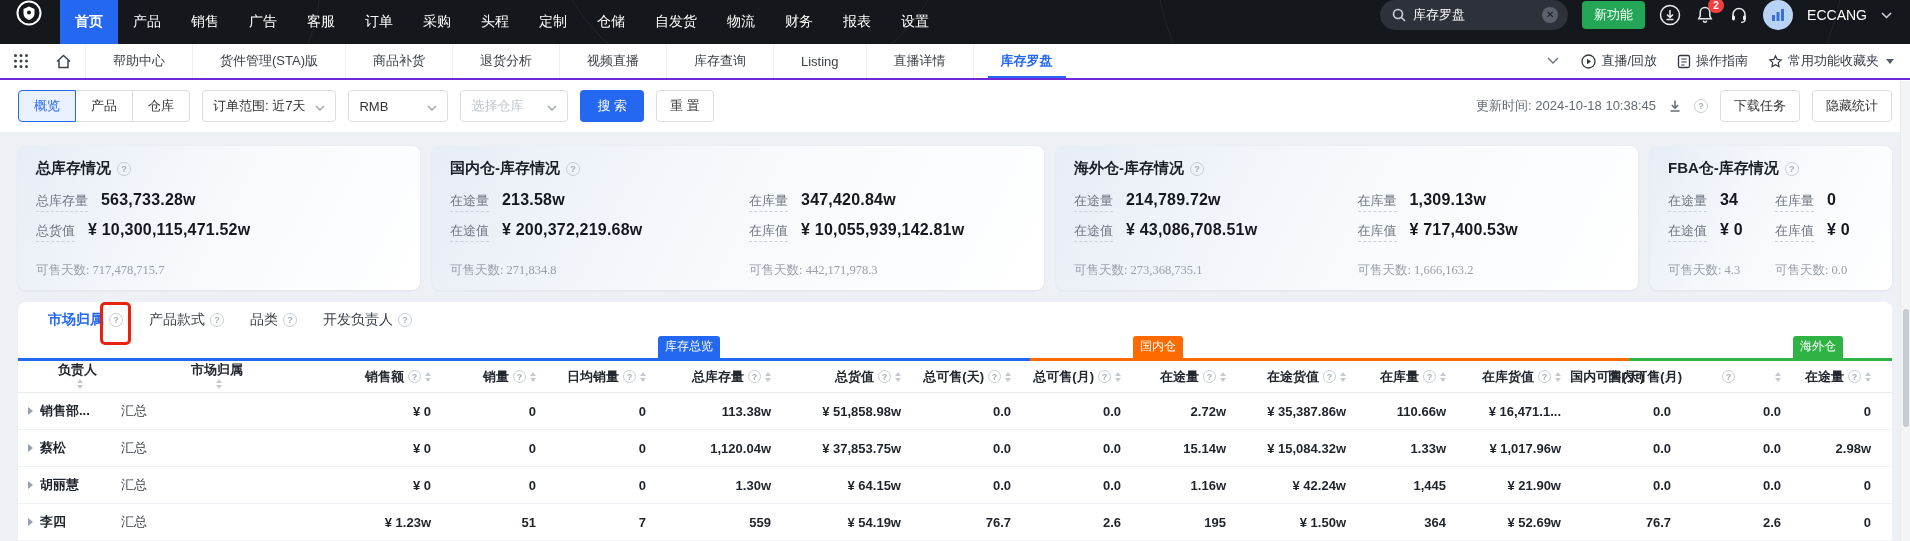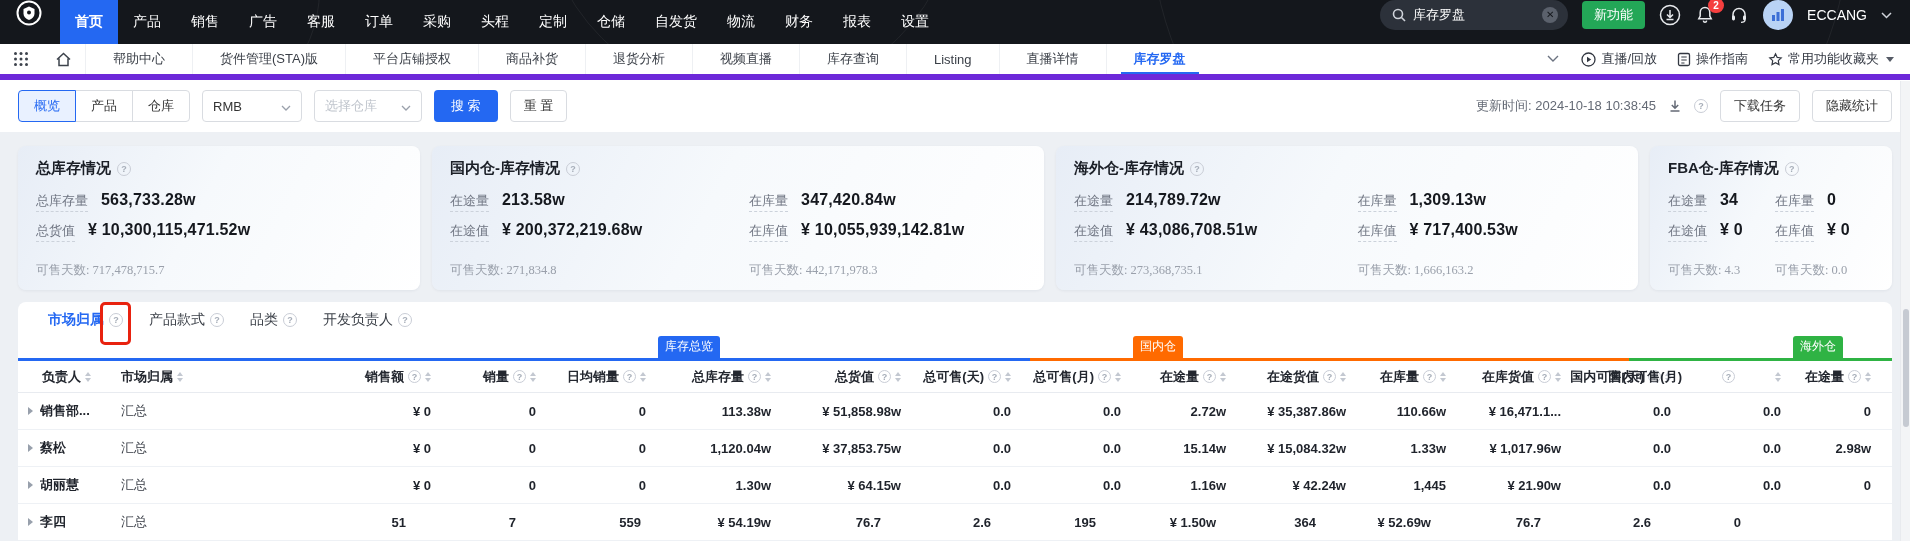"帮助中心" .subnav { border-bottom: 6px solid #6d28d9 -> 2px solid #6d28d9 }
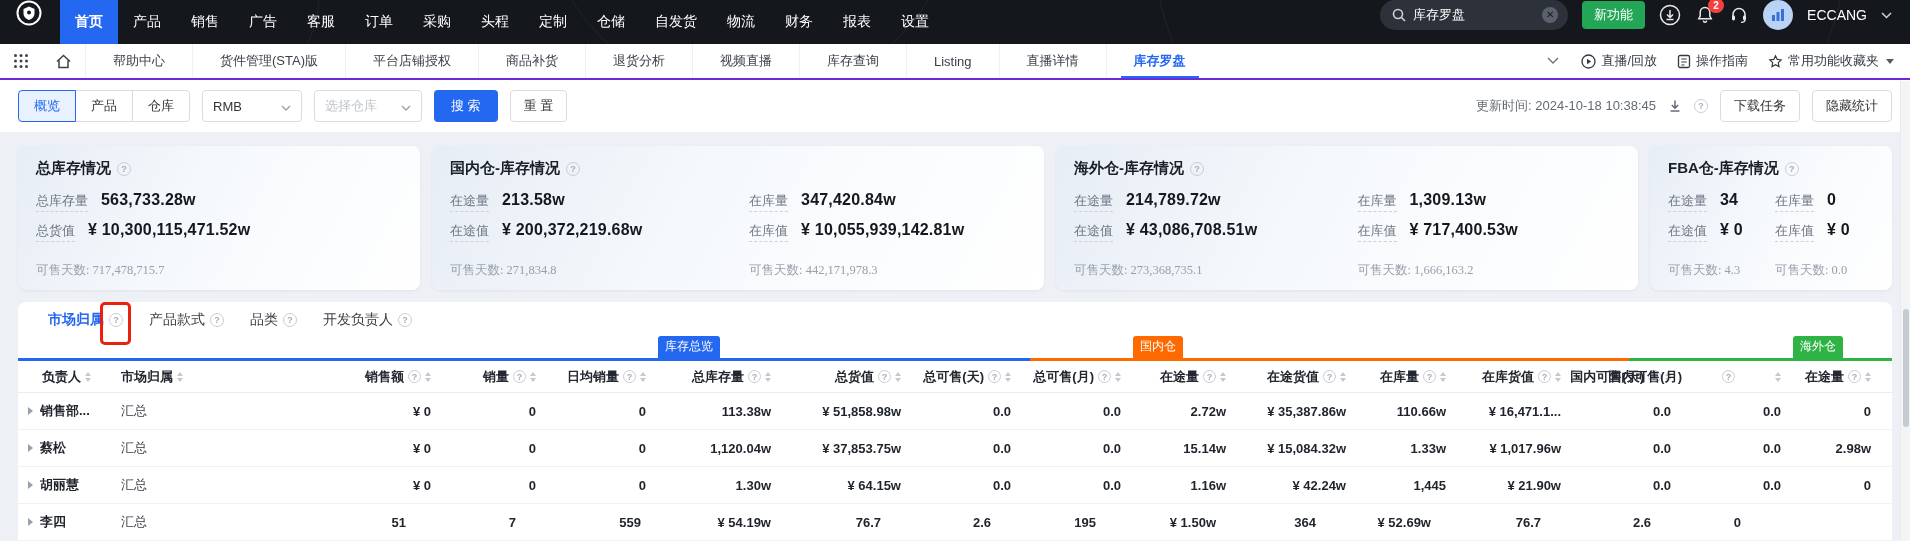"平台店铺授权" span.sn-item { html: <span>平台店铺授权</span> -> none }
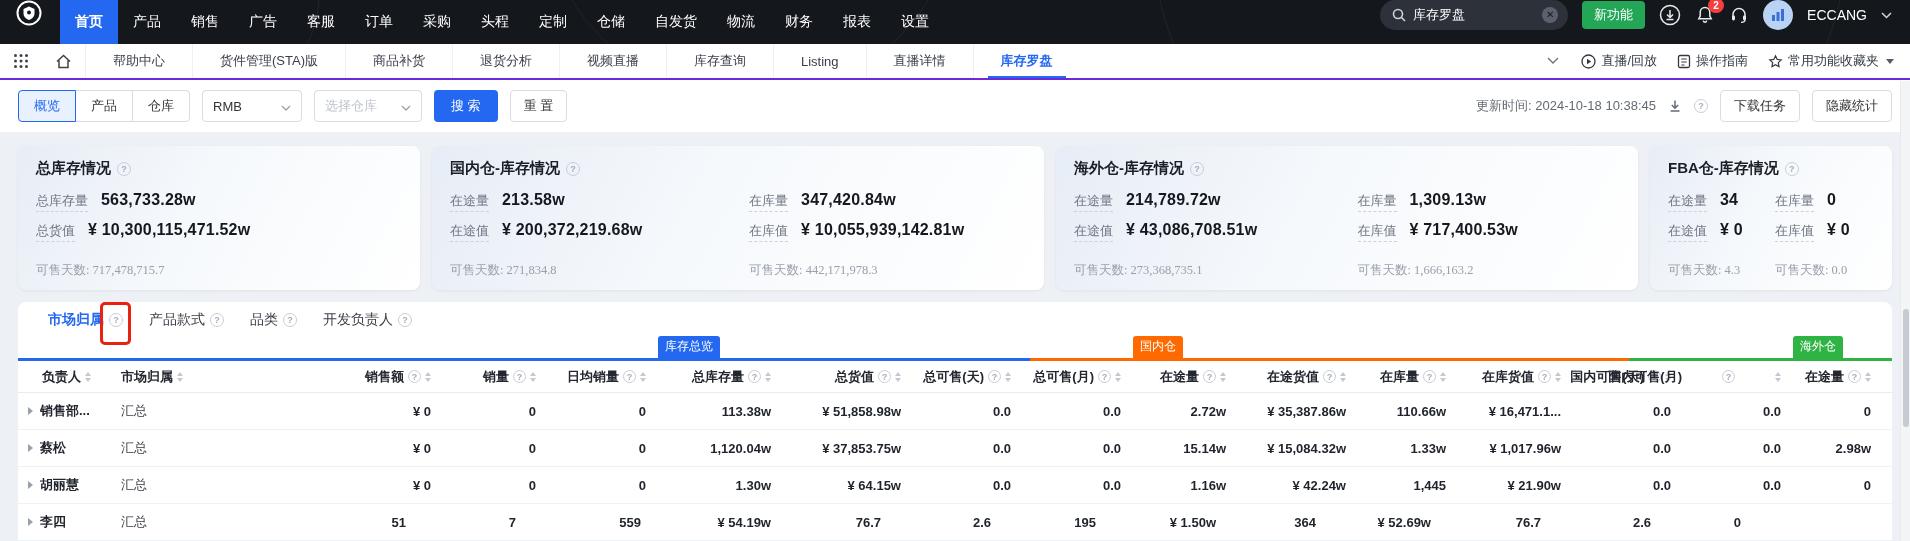"订单范围: 近7天" div.select { html: none -> <div> <span>订单范围: 近7天</span> <span><svg> <polyline></polyline> </svg></span> </div> }
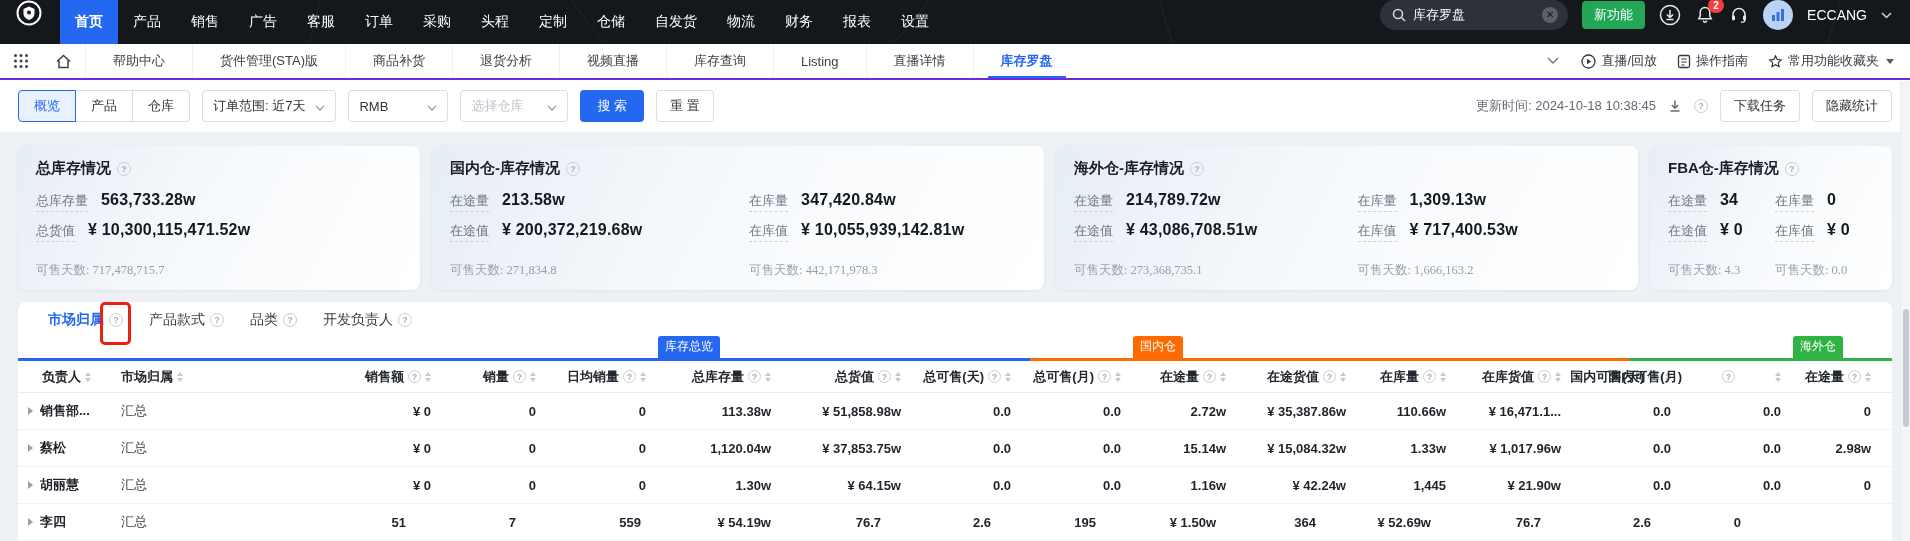"负责人" .th.l { flex-direction: none -> column }
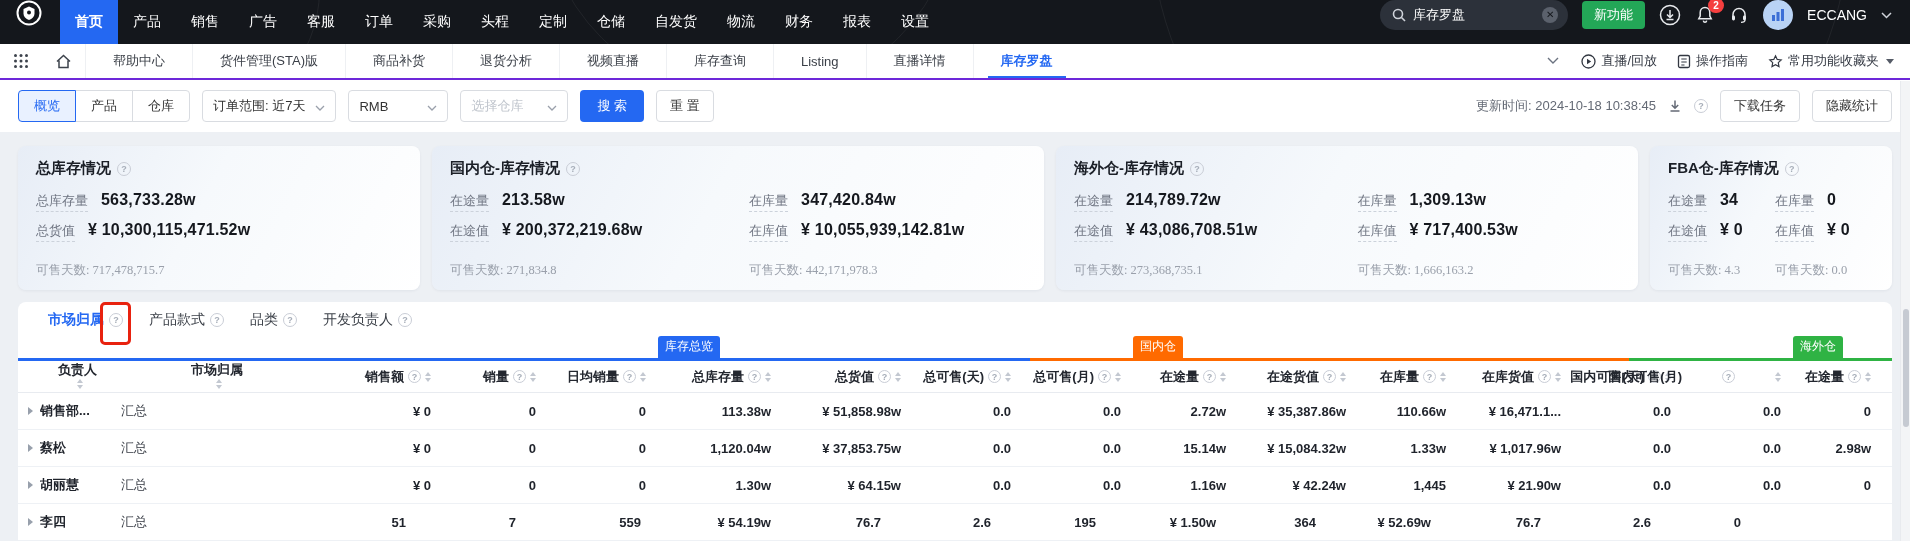"¥ 1.23w" div.td { html: none -> <div>¥ 1.23w</div> }
